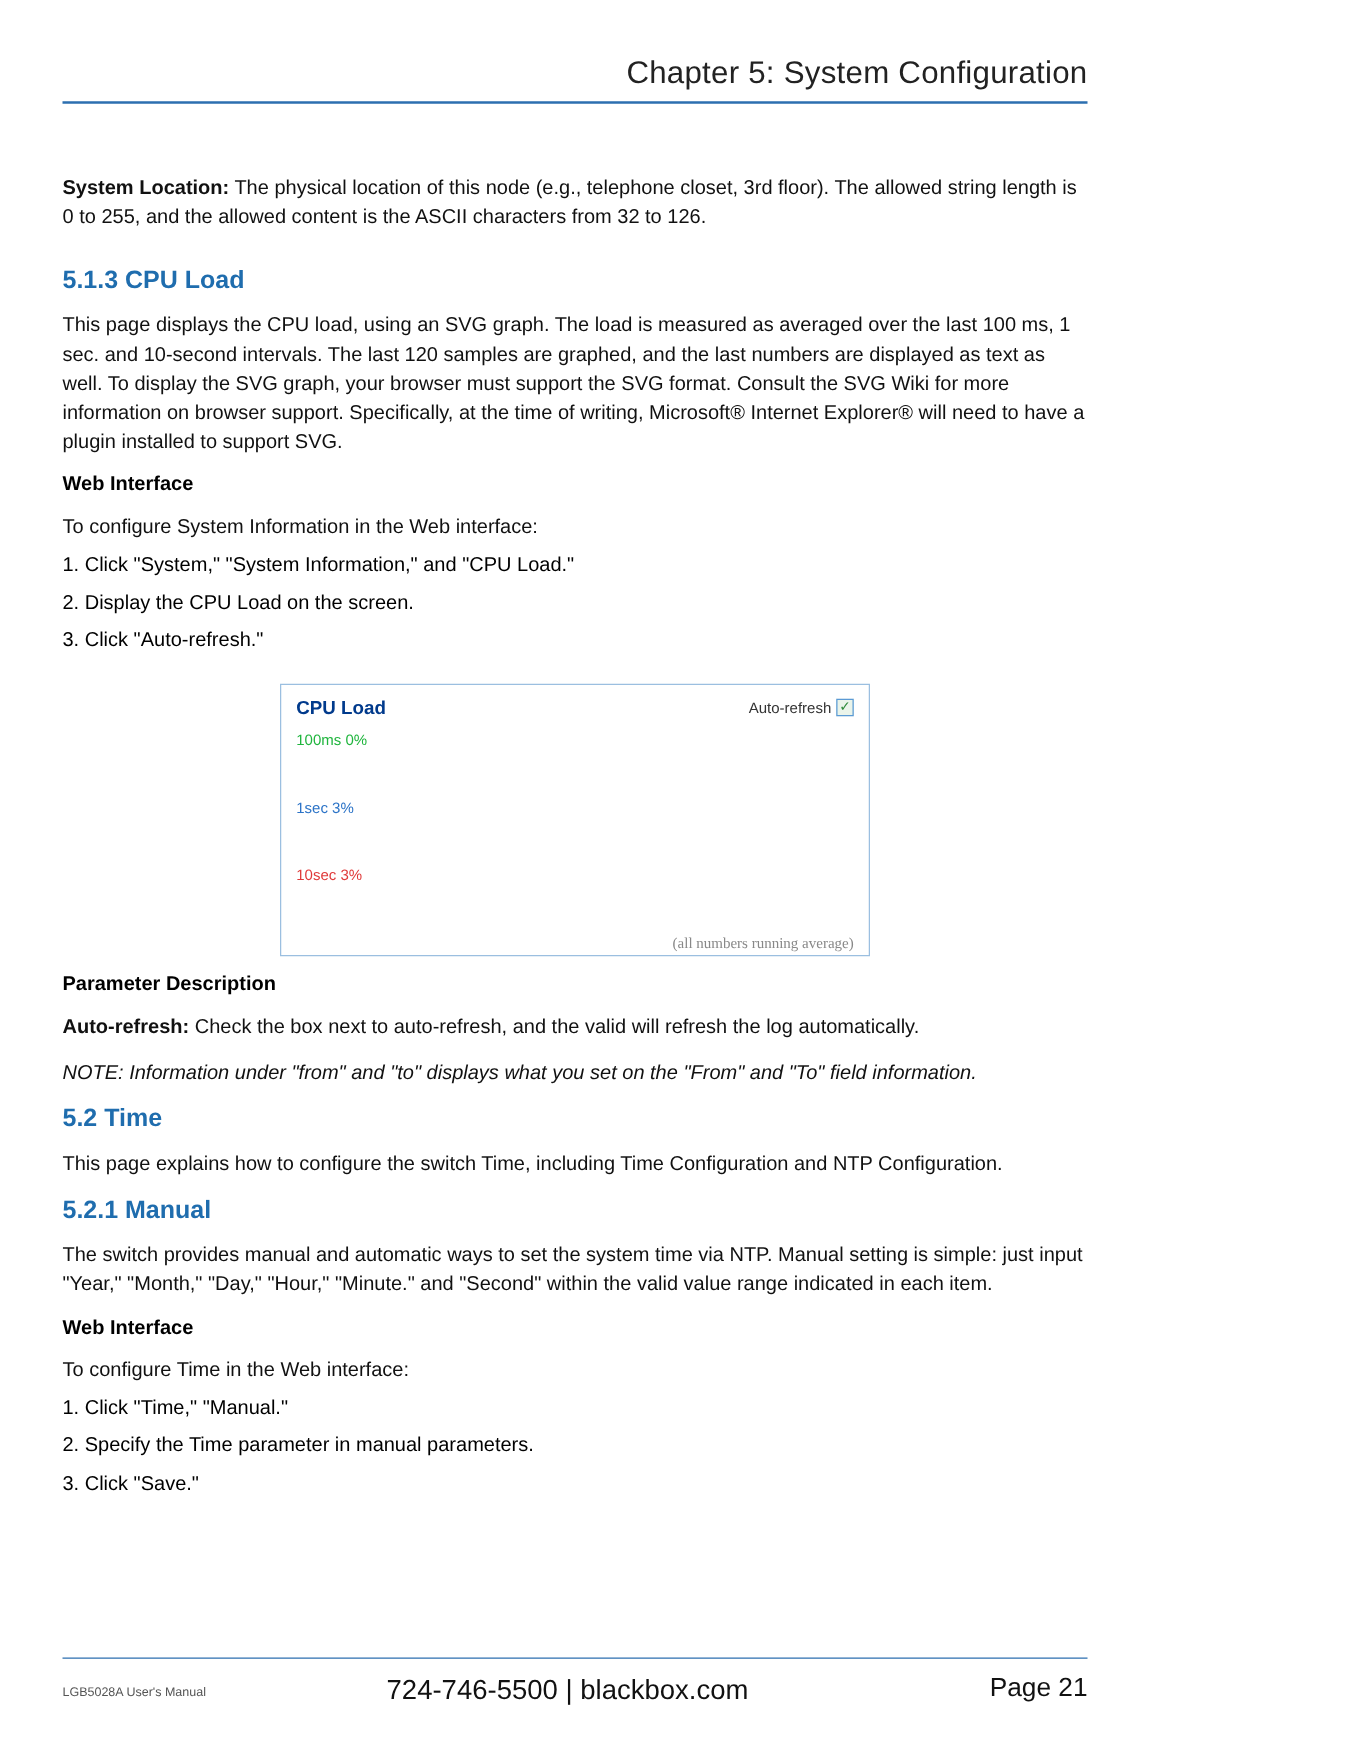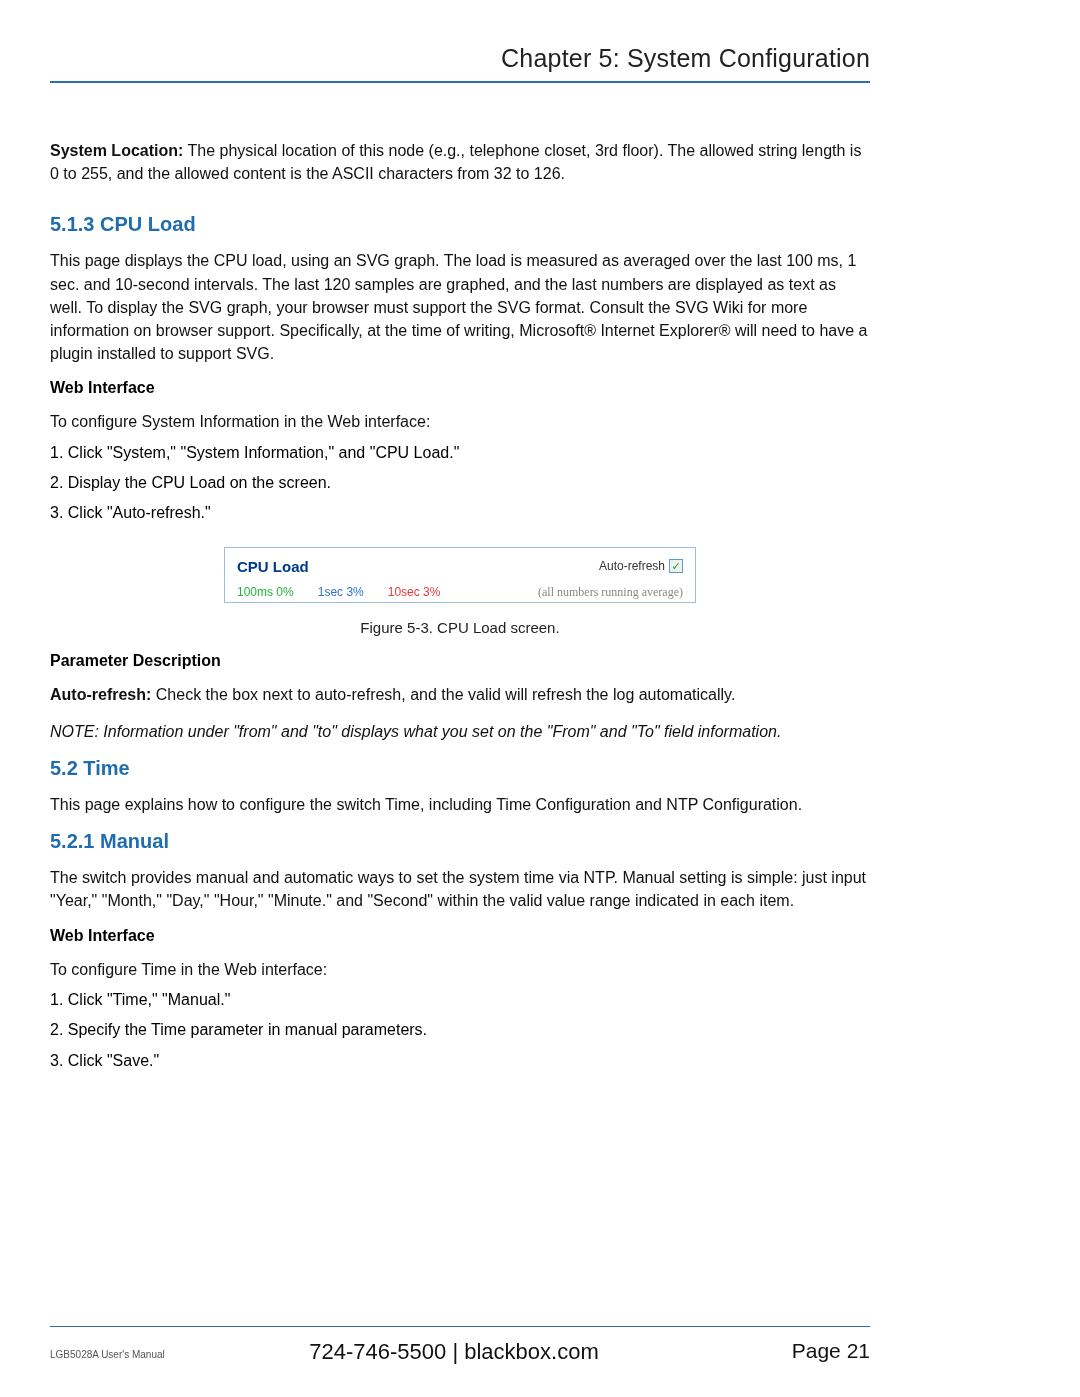"100ms 0%" .fig-legend { flex-direction: none -> column; gap: 24px -> 40px }
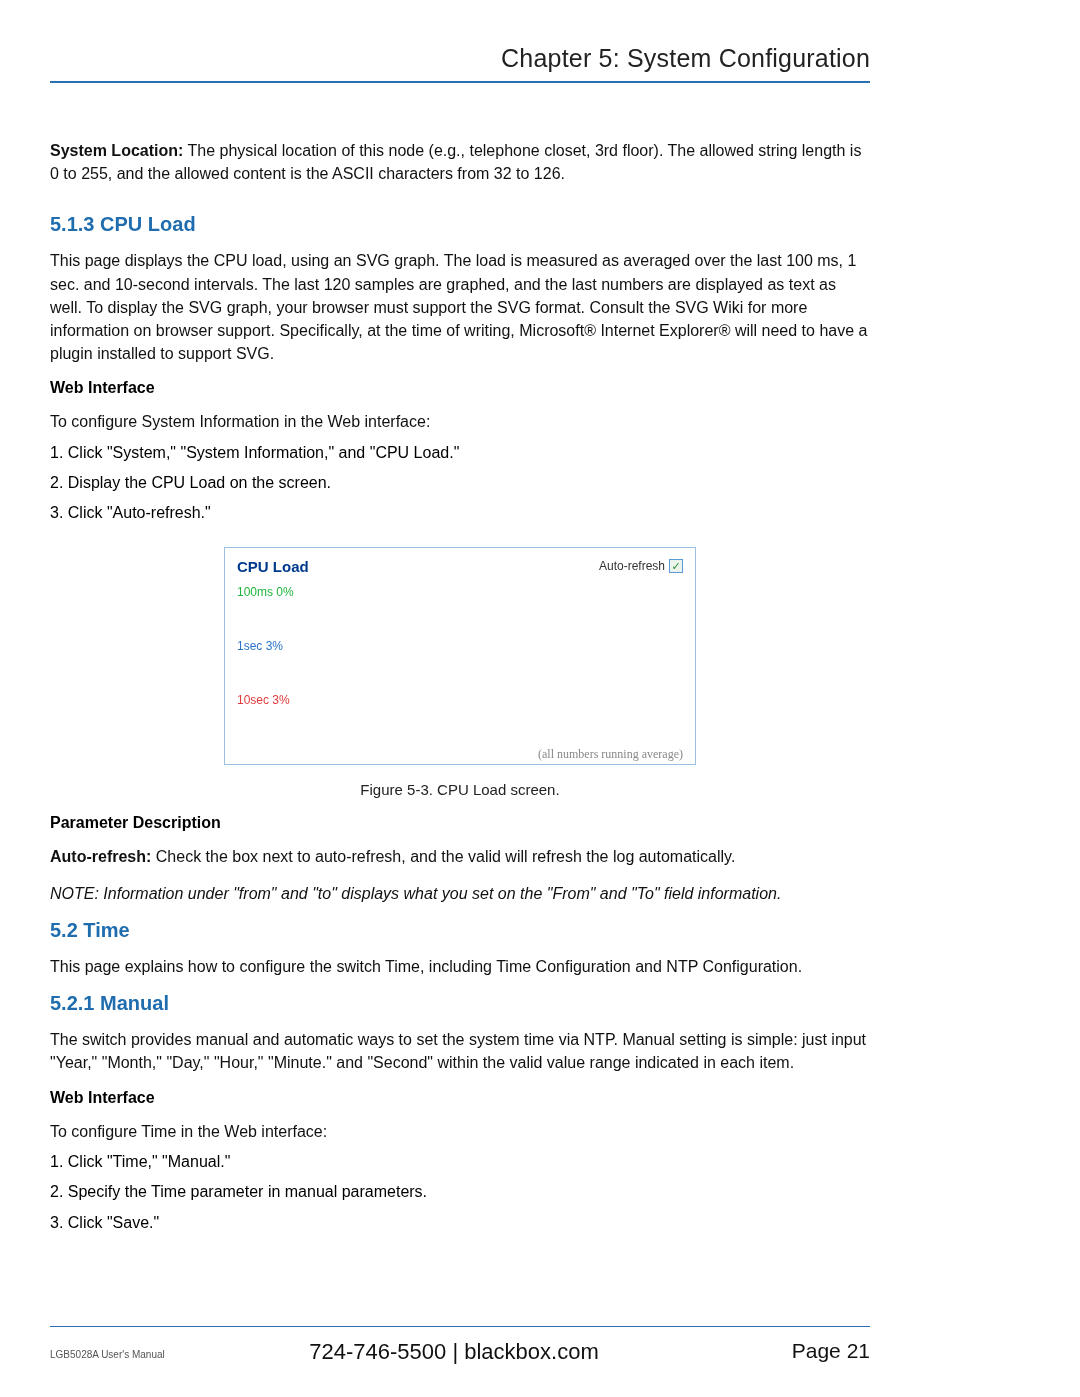"Figure 5-3. CPU Load screen." p.figure-caption { html: <p>Figure 5-3. CPU Load screen.</p> -> none }
